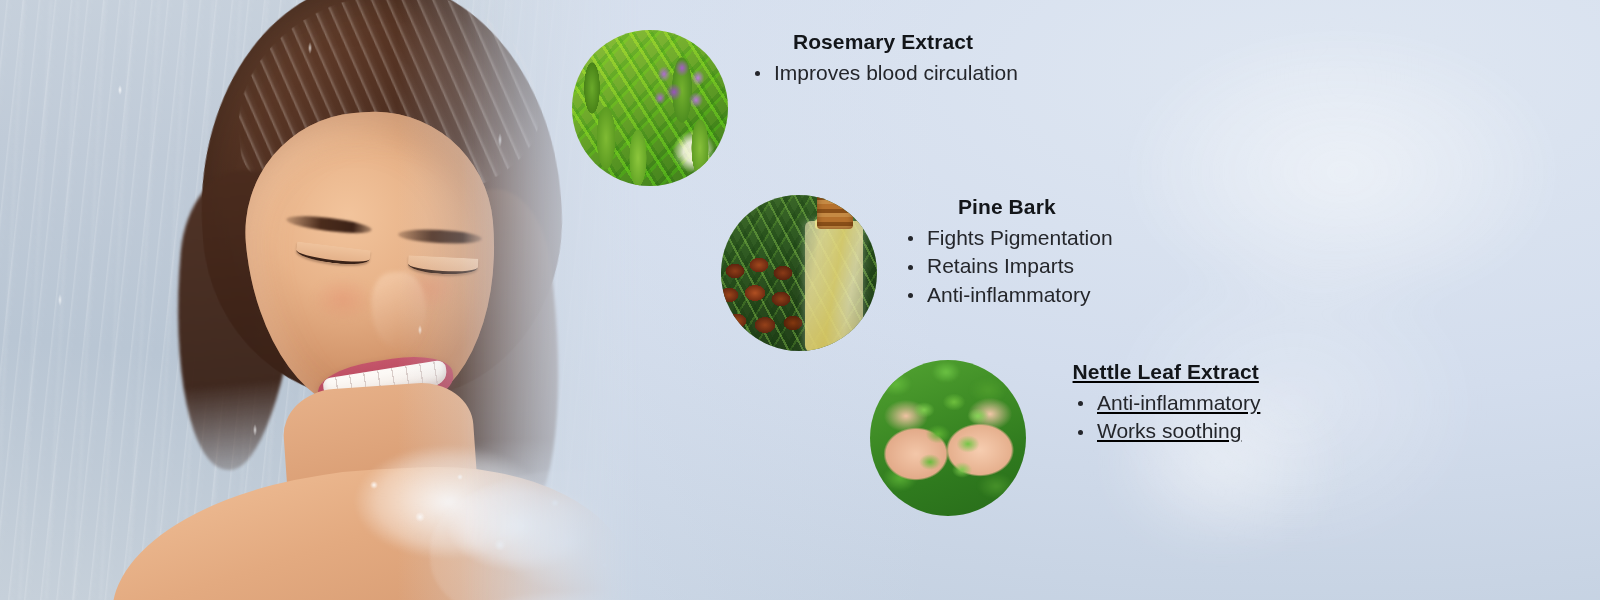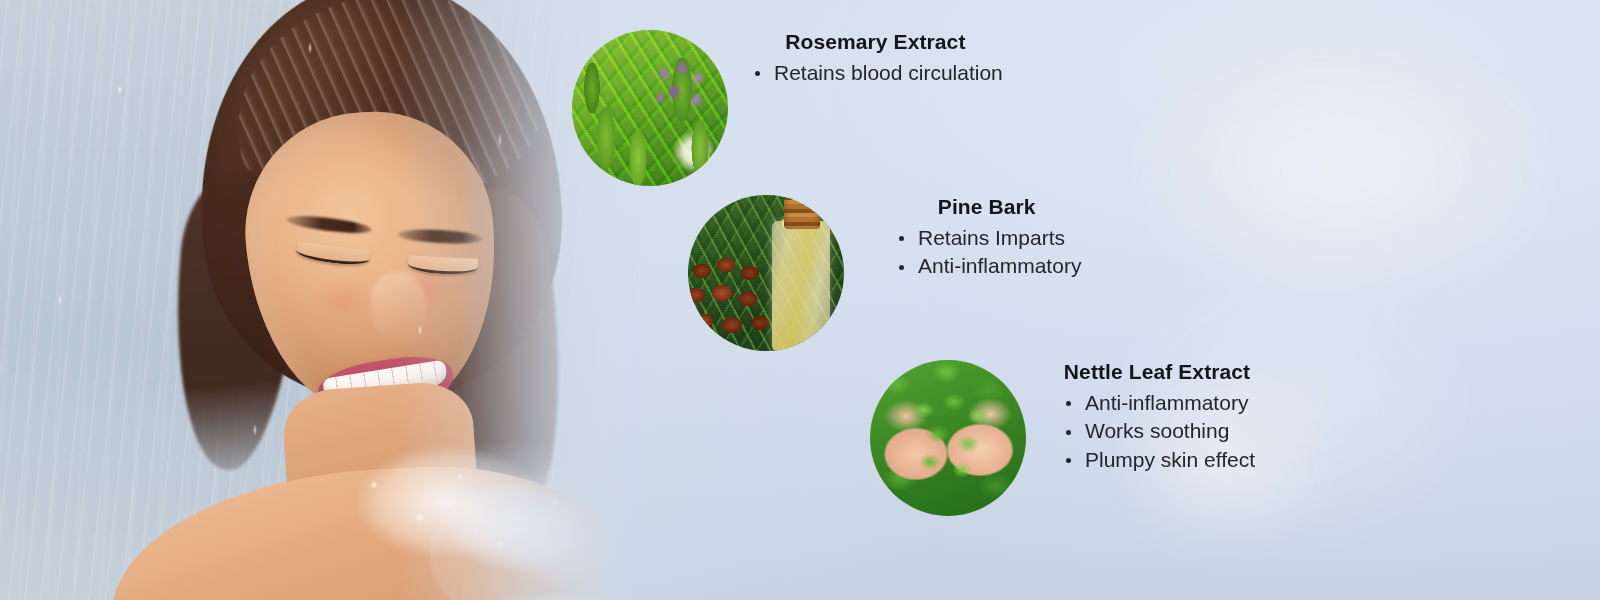"Retains blood circulation" li { text: Retains -> Improves }
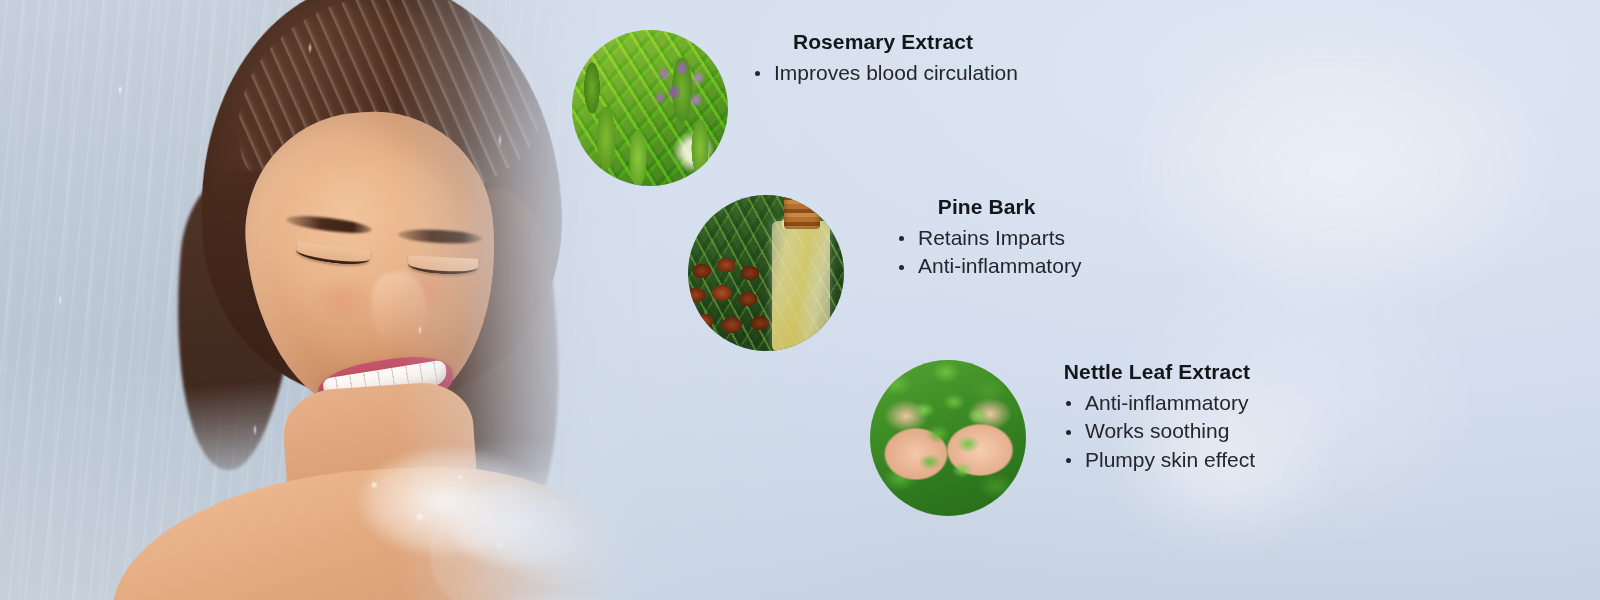"Pine Bark" #row-1 { gap: 24px -> none; left: 688px -> 721px }
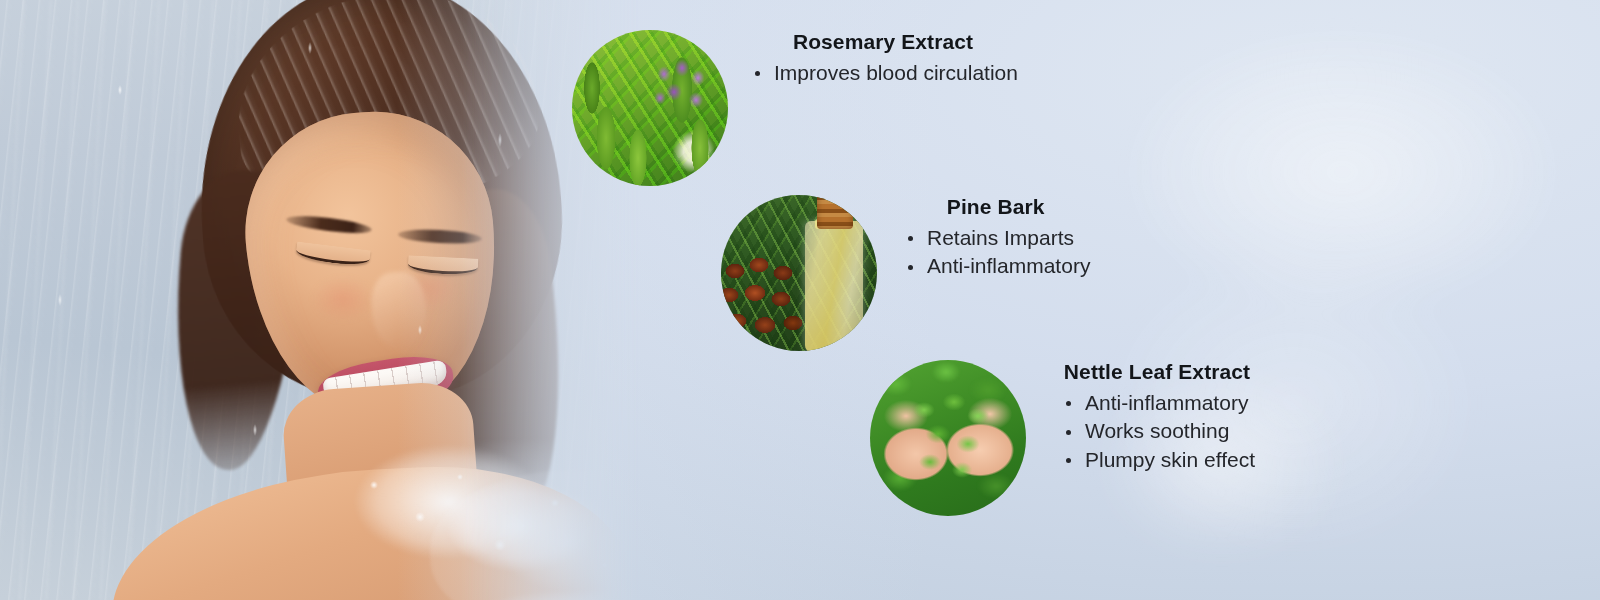"Fights Pigmentation" li { html: none -> <li>Fights Pigmentation</li> }
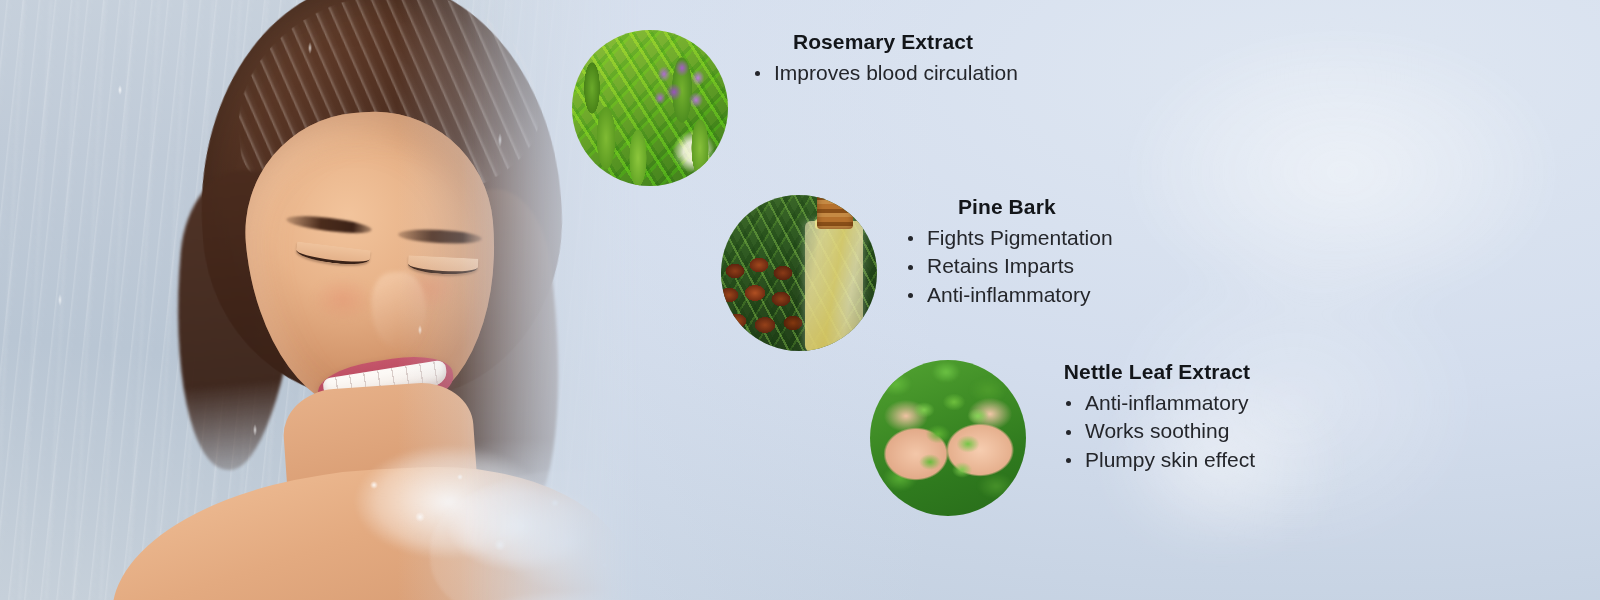"Nettle Leaf Extract" #row-2 .texts { margin-left: 33px -> 45px; text-decoration: none -> underline }
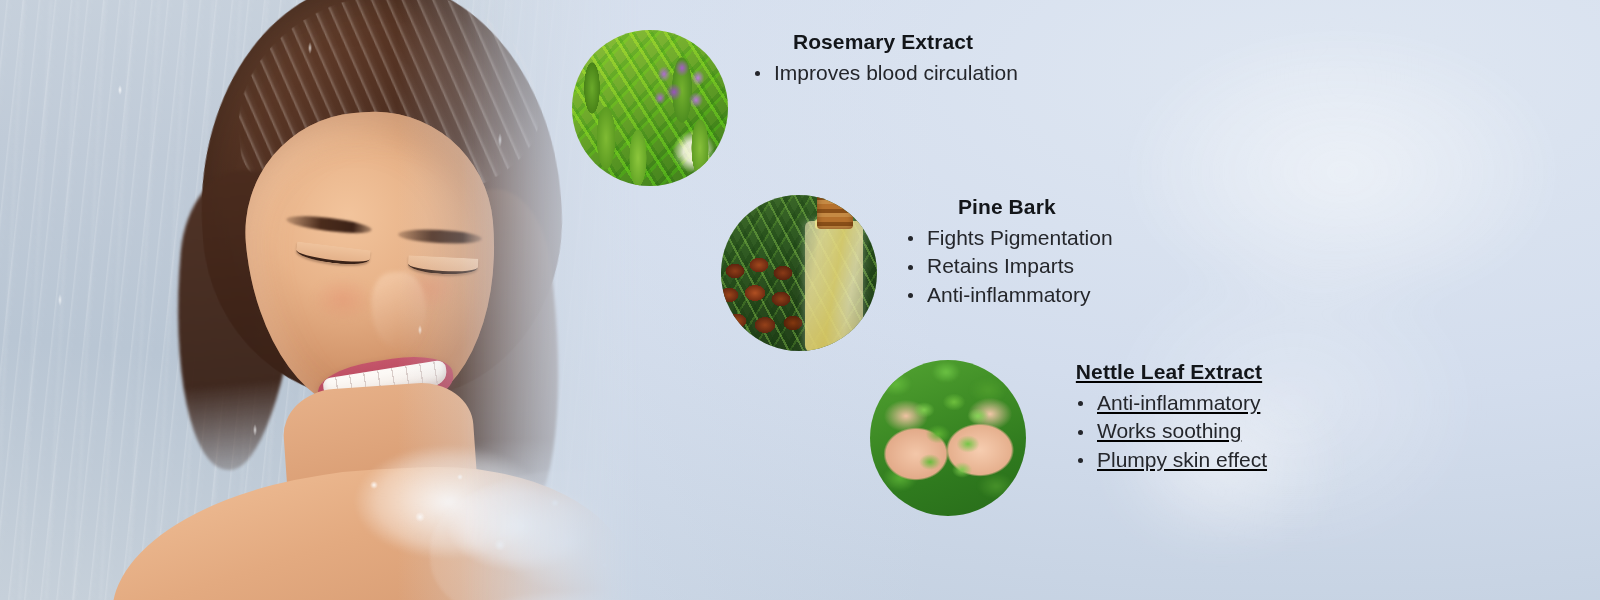"Plumpy skin effect" li { html: <li>Plumpy skin effect</li> -> none }
